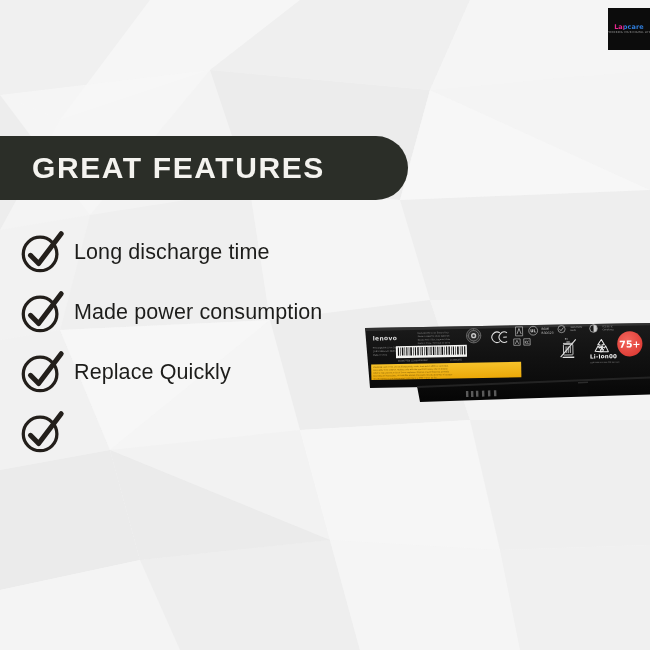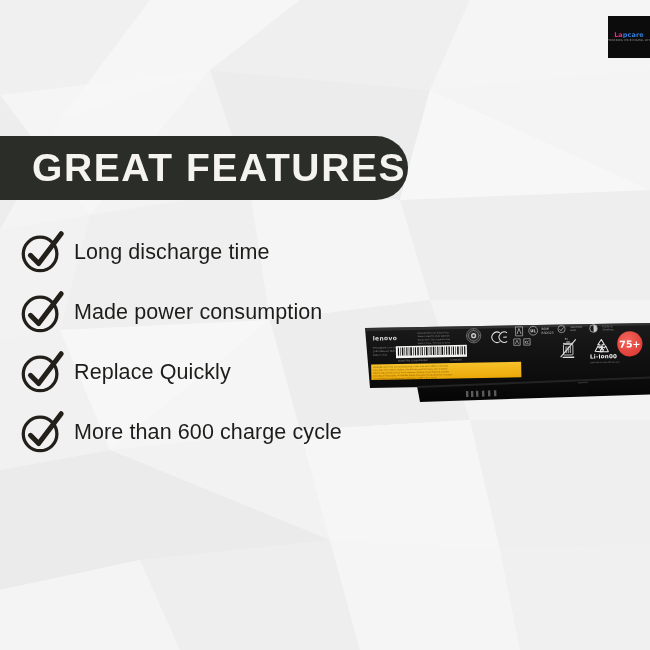"Lapcare" .brand-badge { top: 16px -> 8px }
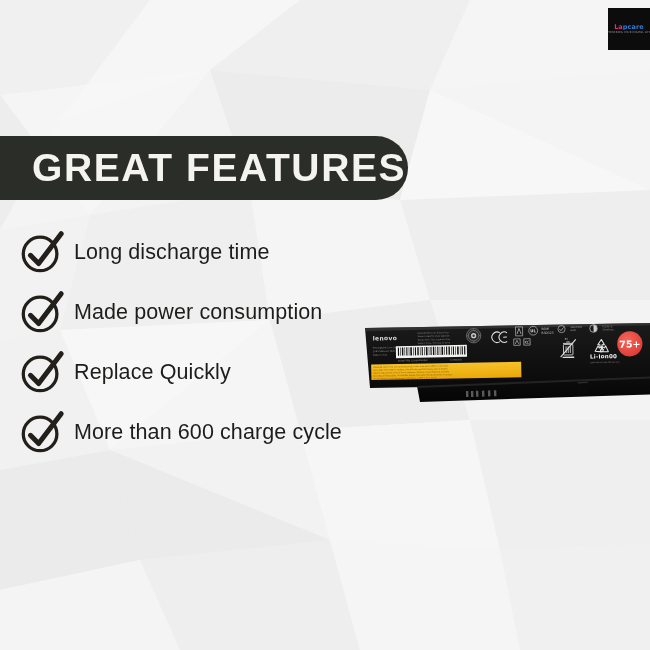"GREAT FEATURES" .headline-text { font-size: 39px -> 30px }
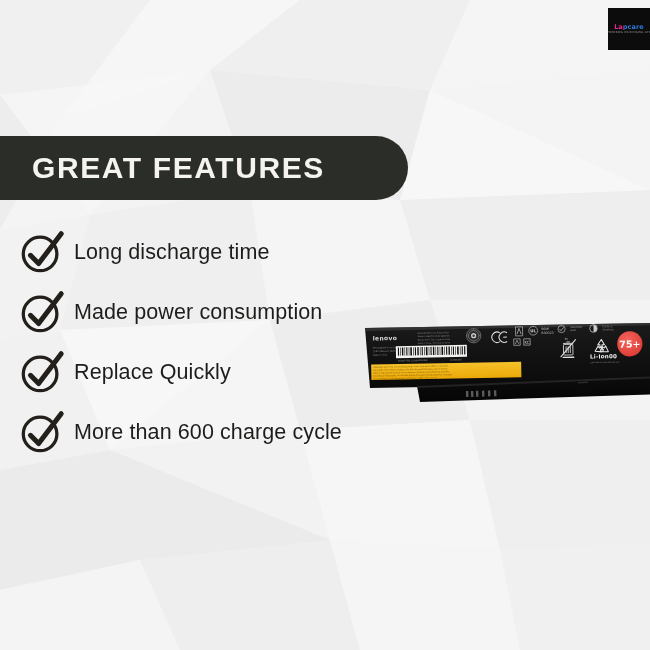"More than 600 charge cycle" span.feature-label { html: <span>More than 600 charge cycle</span> -> none }
